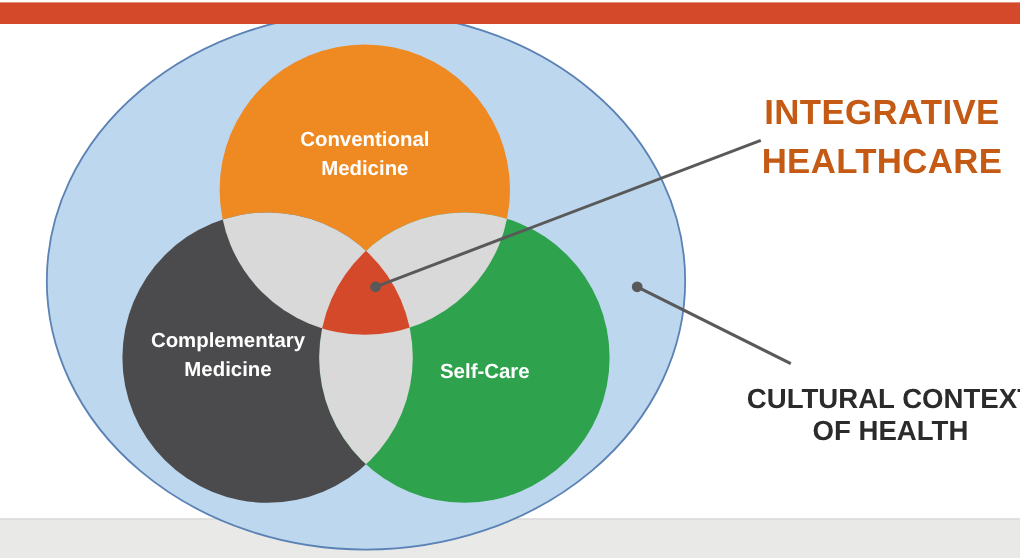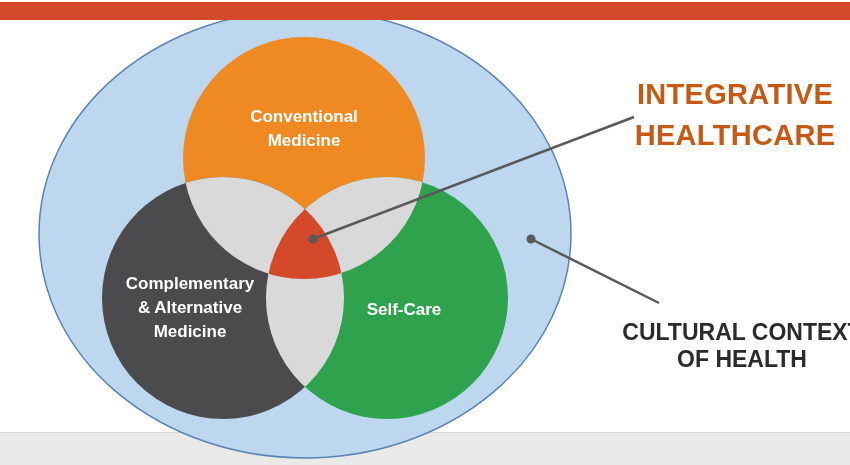"& Alternative" div { html: <div>&amp; Alternative</div> -> none }
